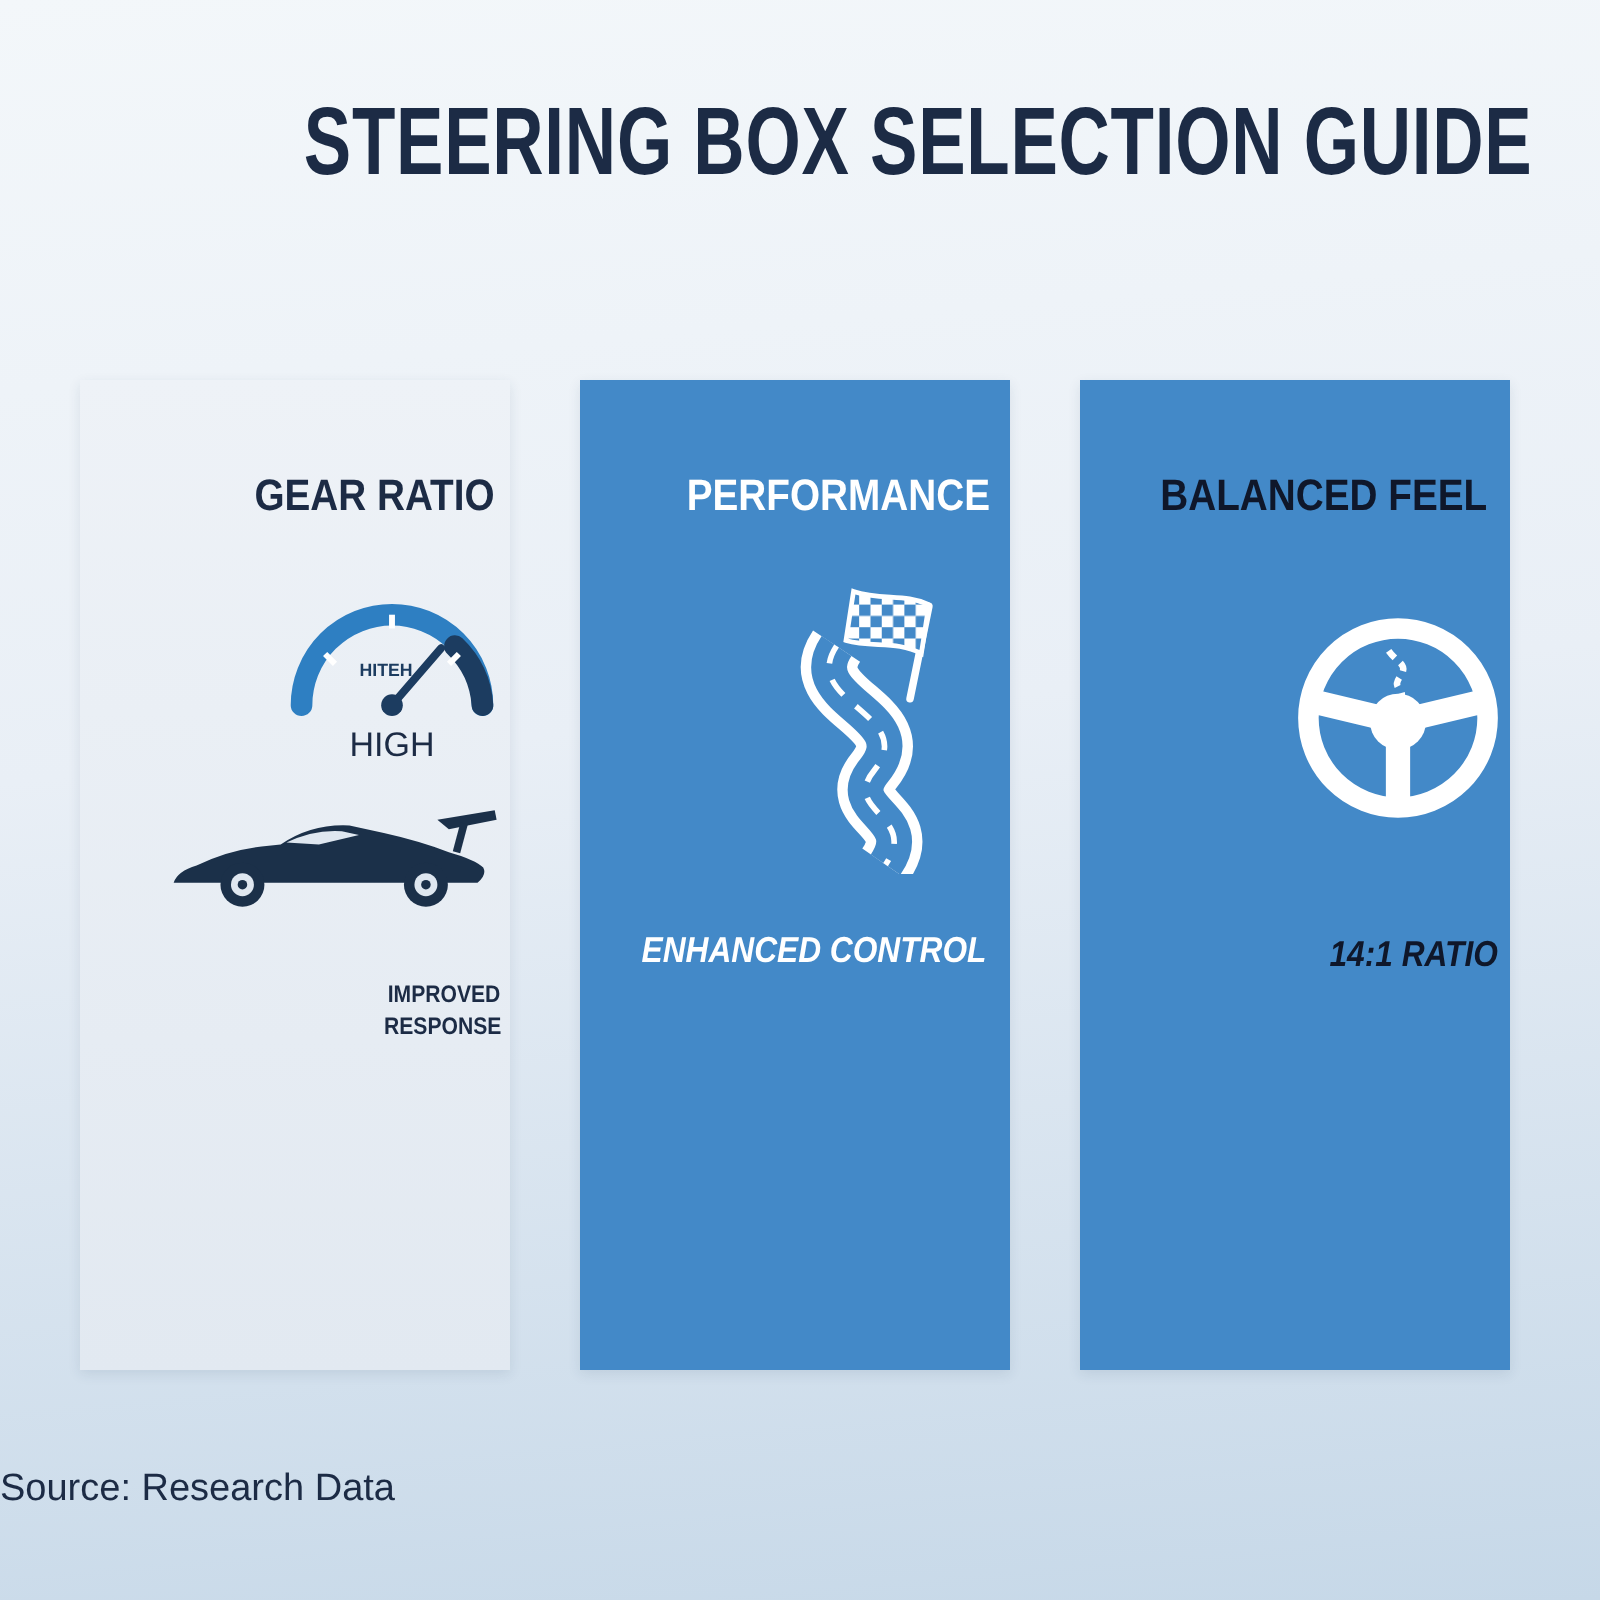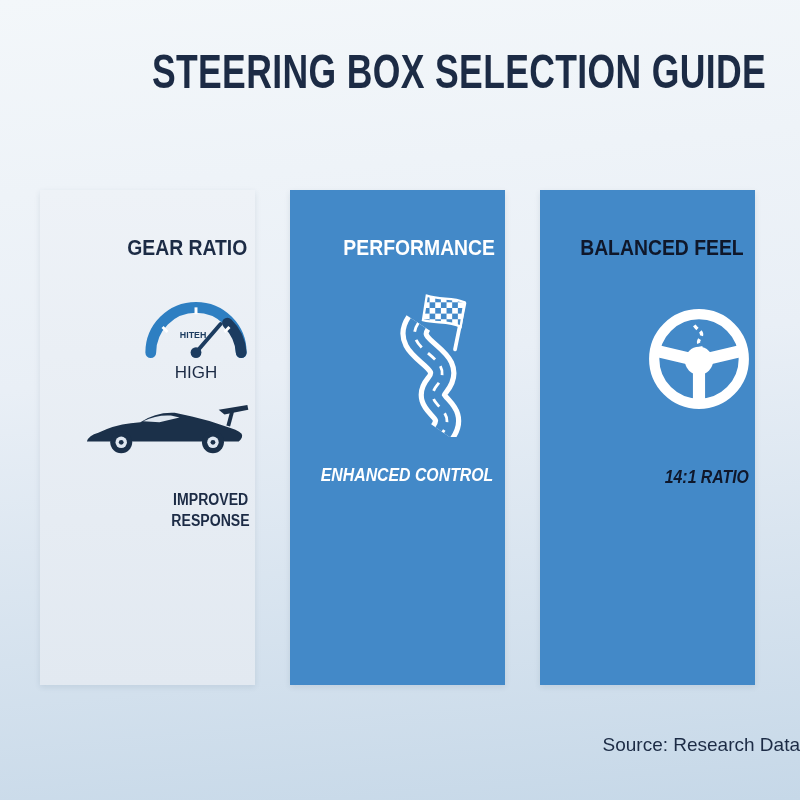"IMPROVED" .light .body-text { font-size: 16px -> 12px }
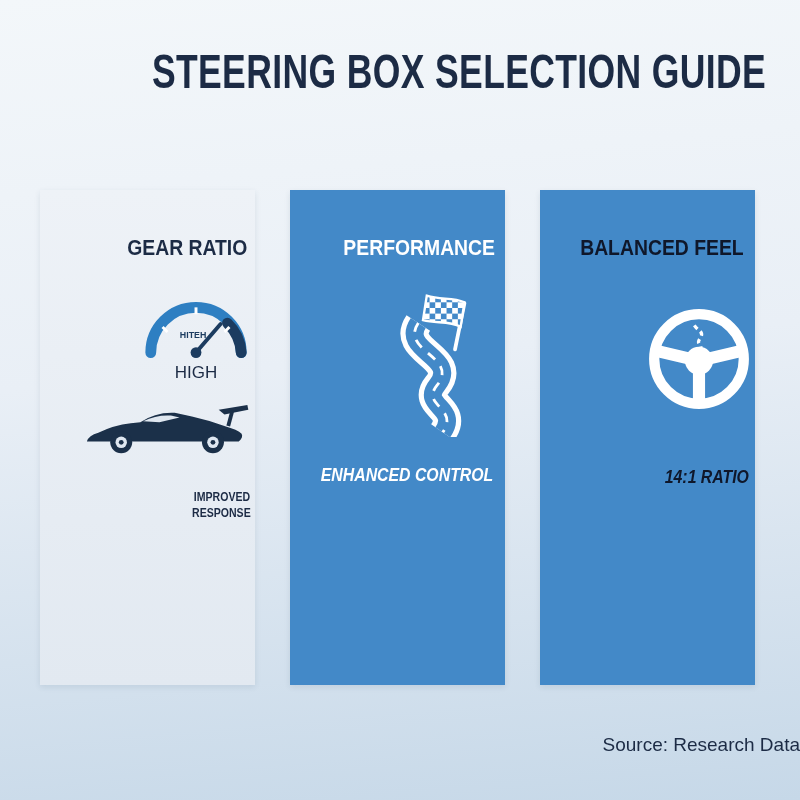"Source: Research Data" .source { text-align: right -> left }
